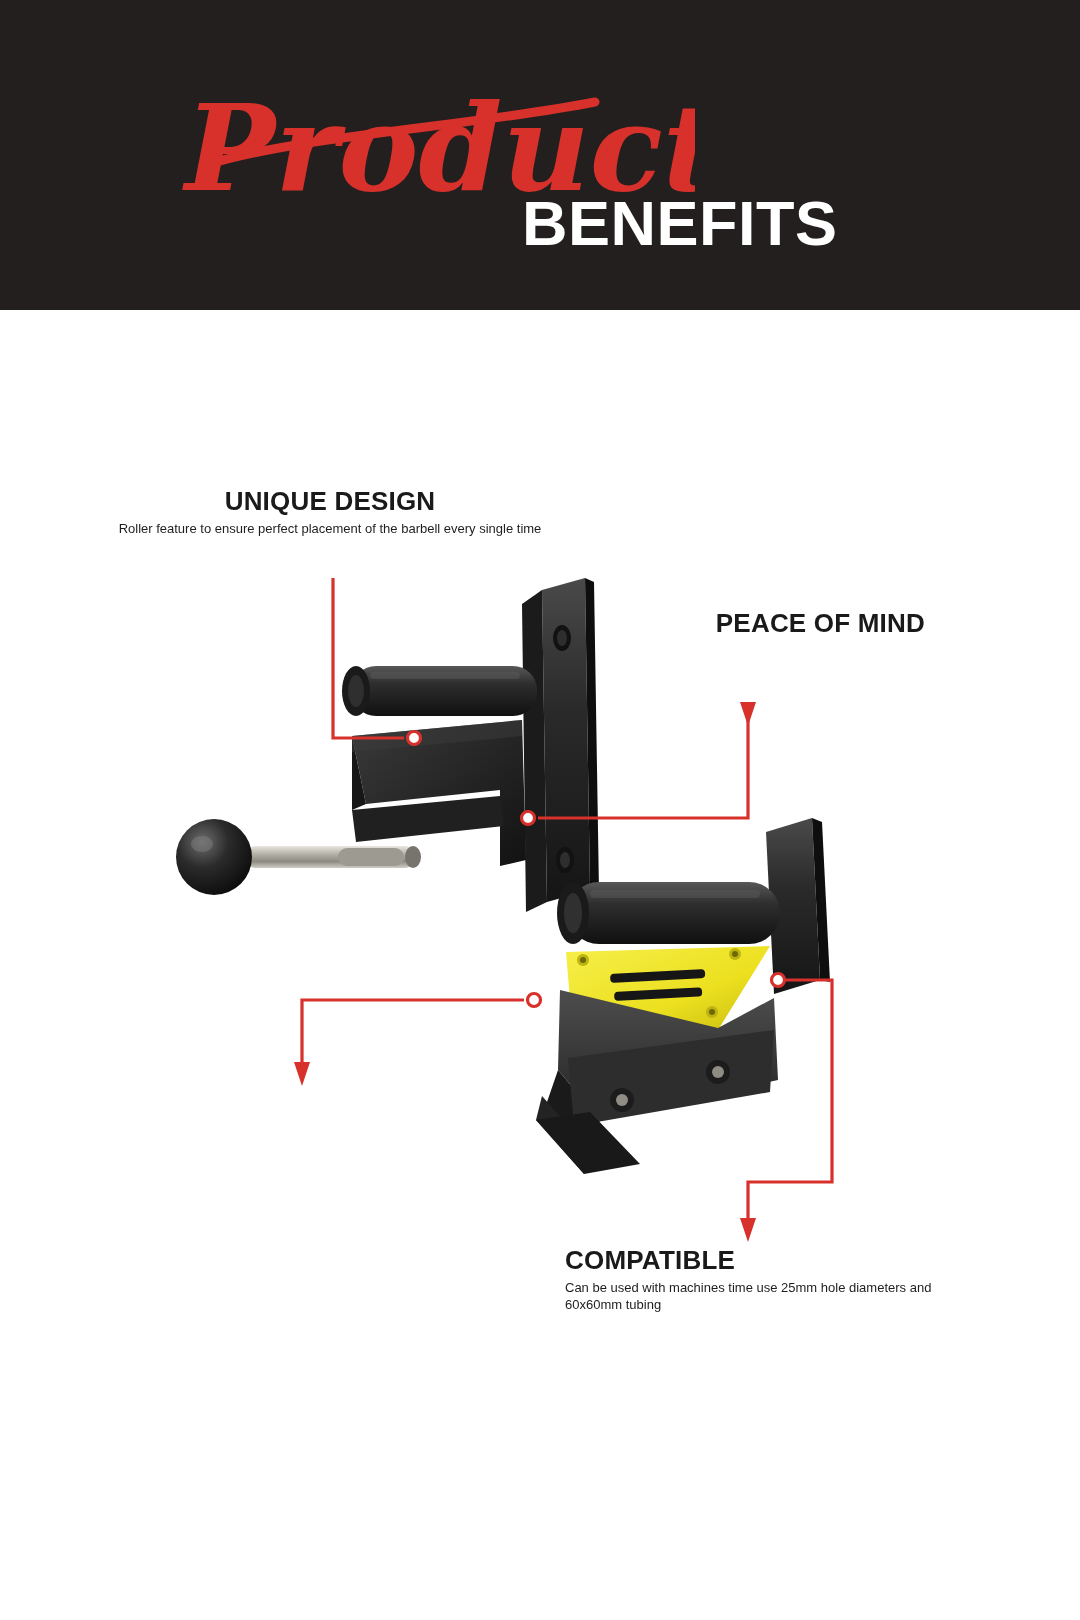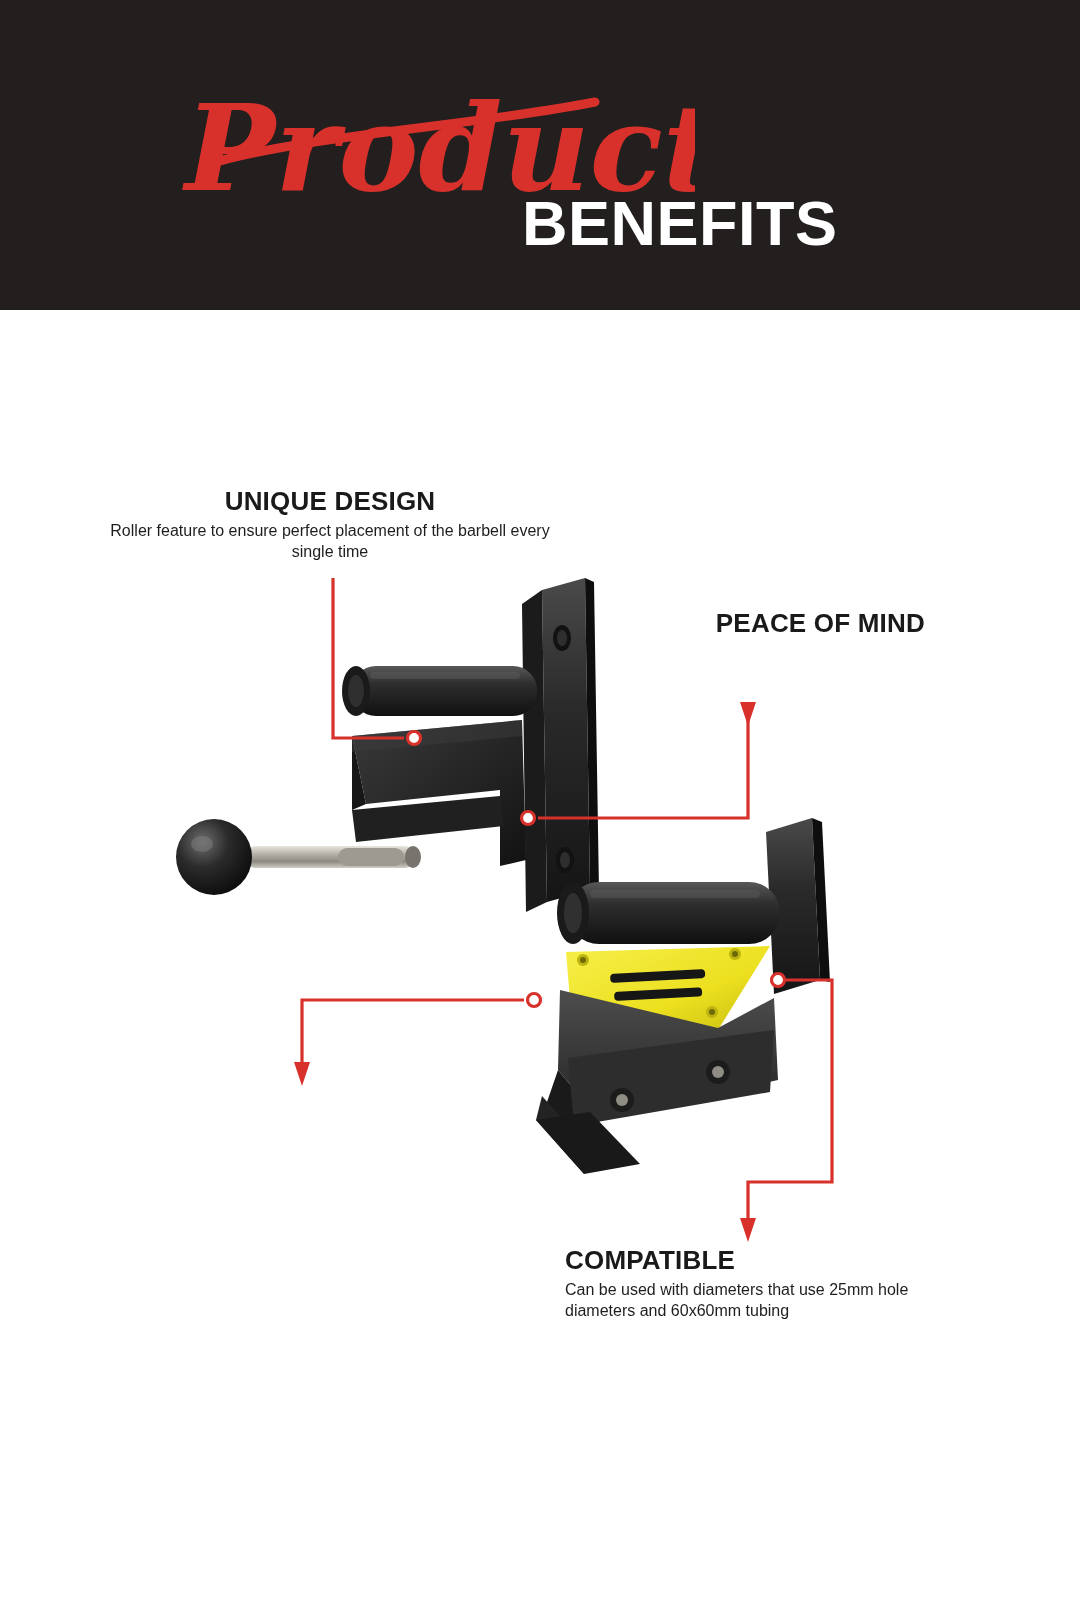"Roller feature to ensure perfect" .callout .body { font-size: 16px -> 13px }
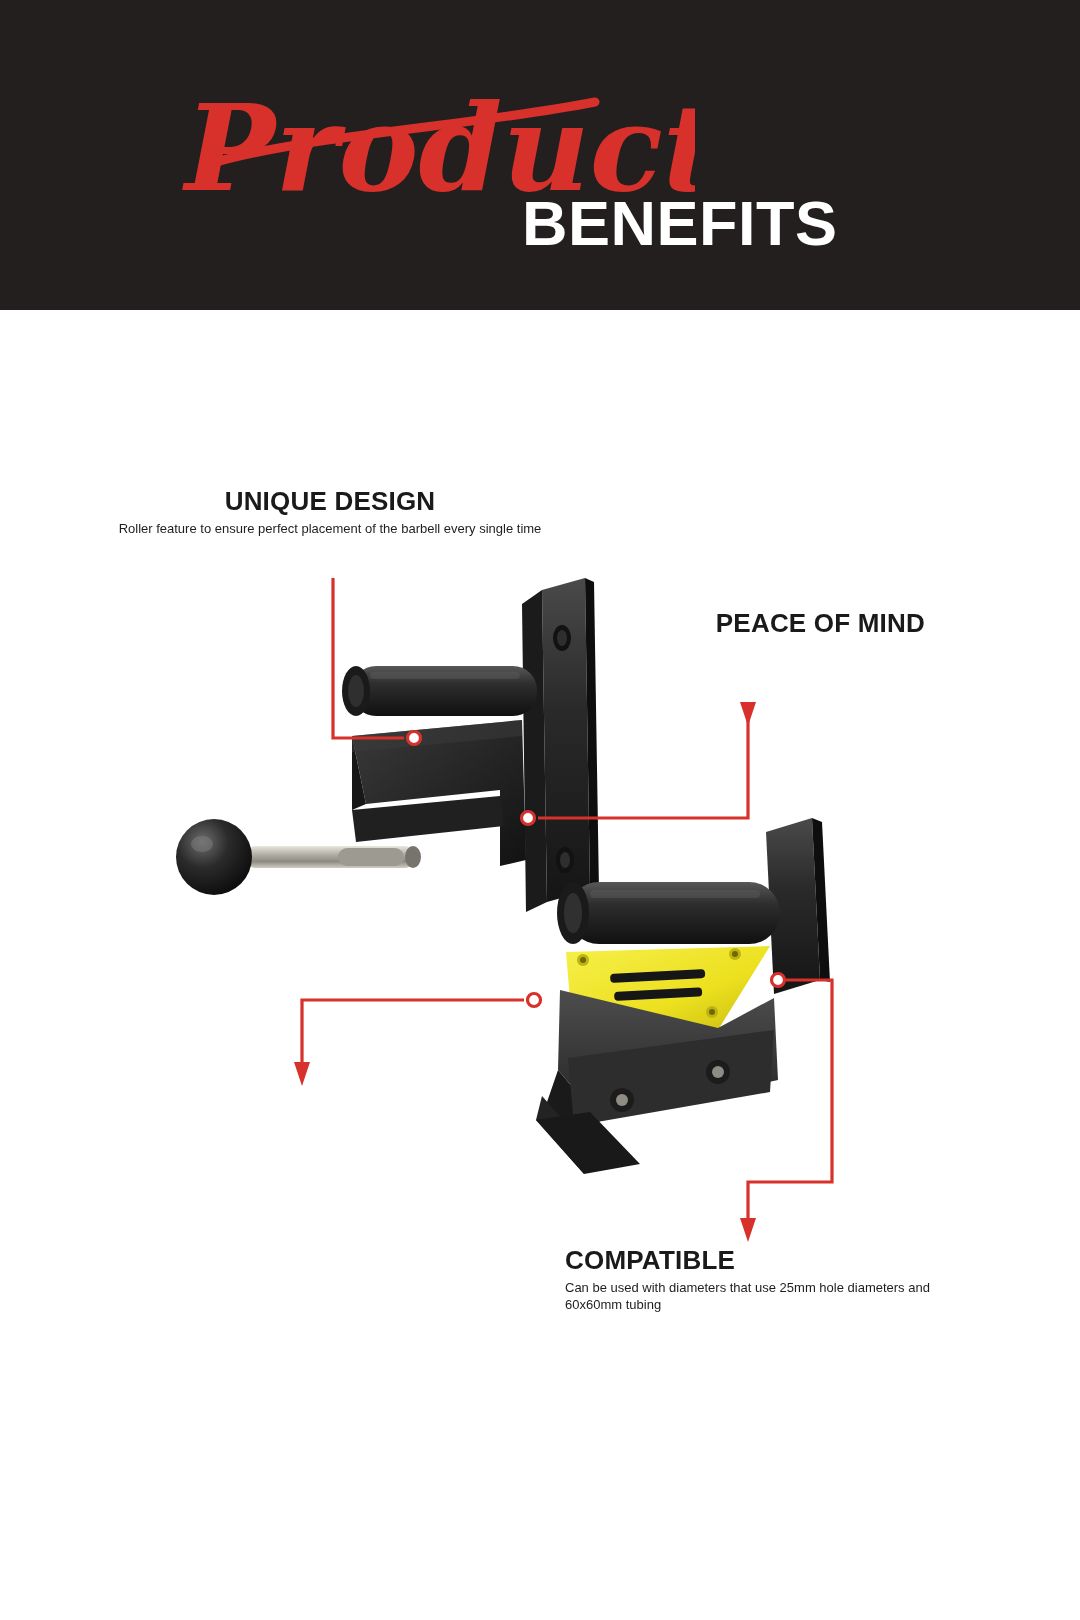"Can be used with diameters" div.body { text: diameters that -> machines time }
